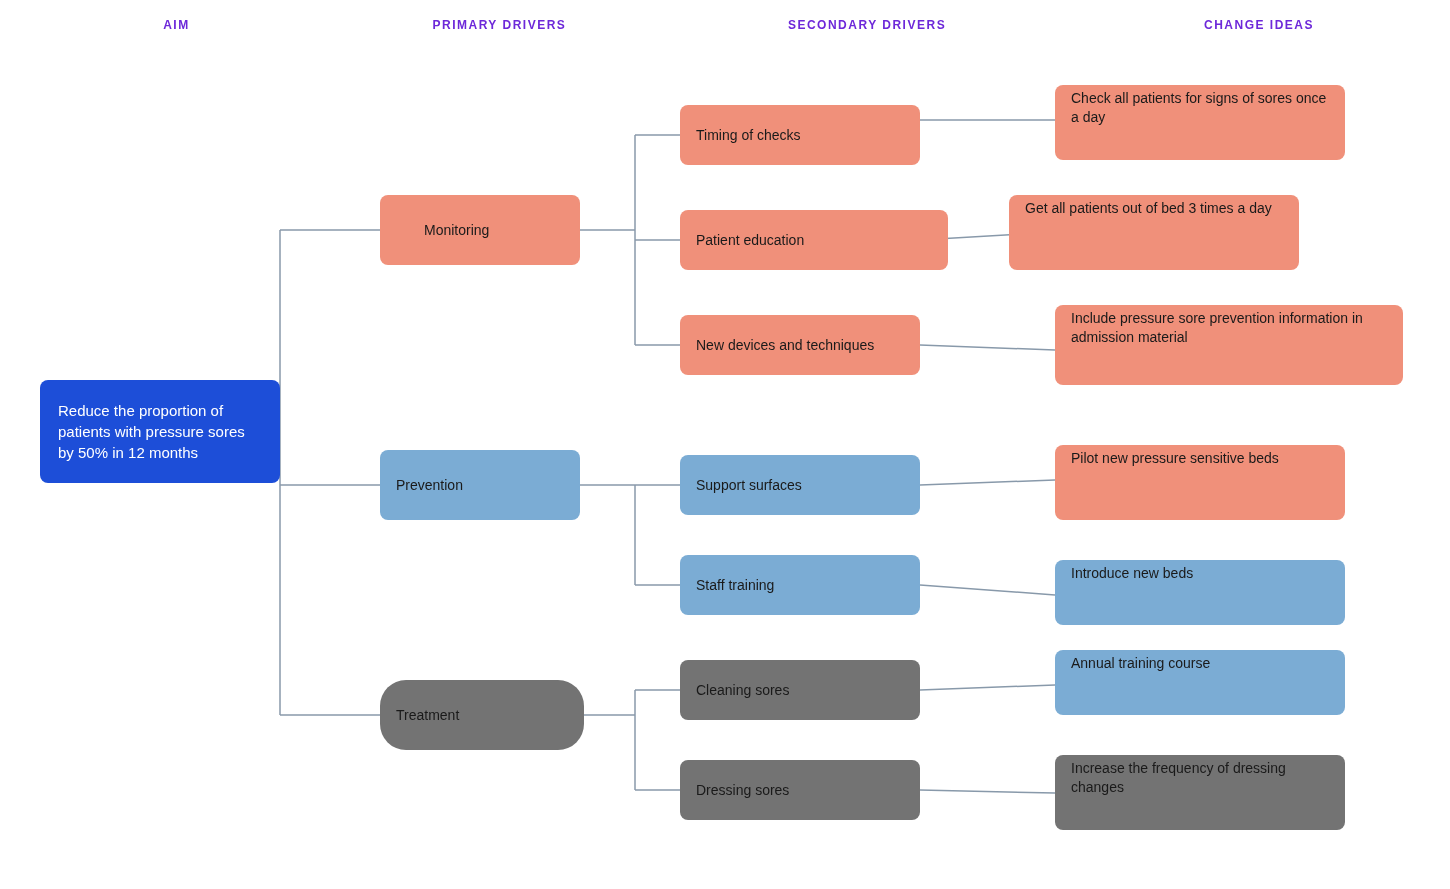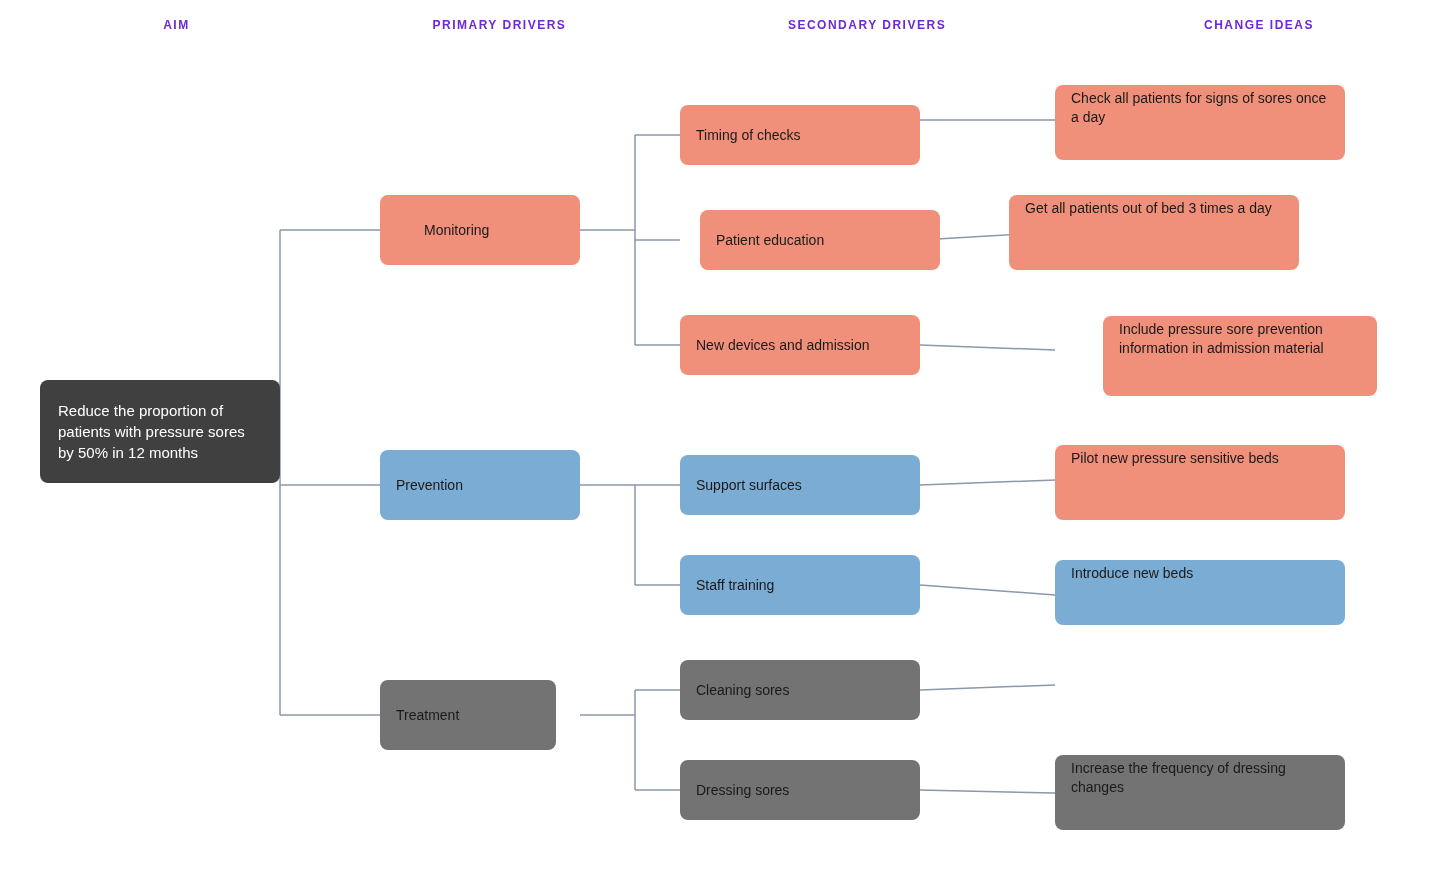"Patient education" div.node-box { margin-left: 20px -> none; width: 240px -> 268px }
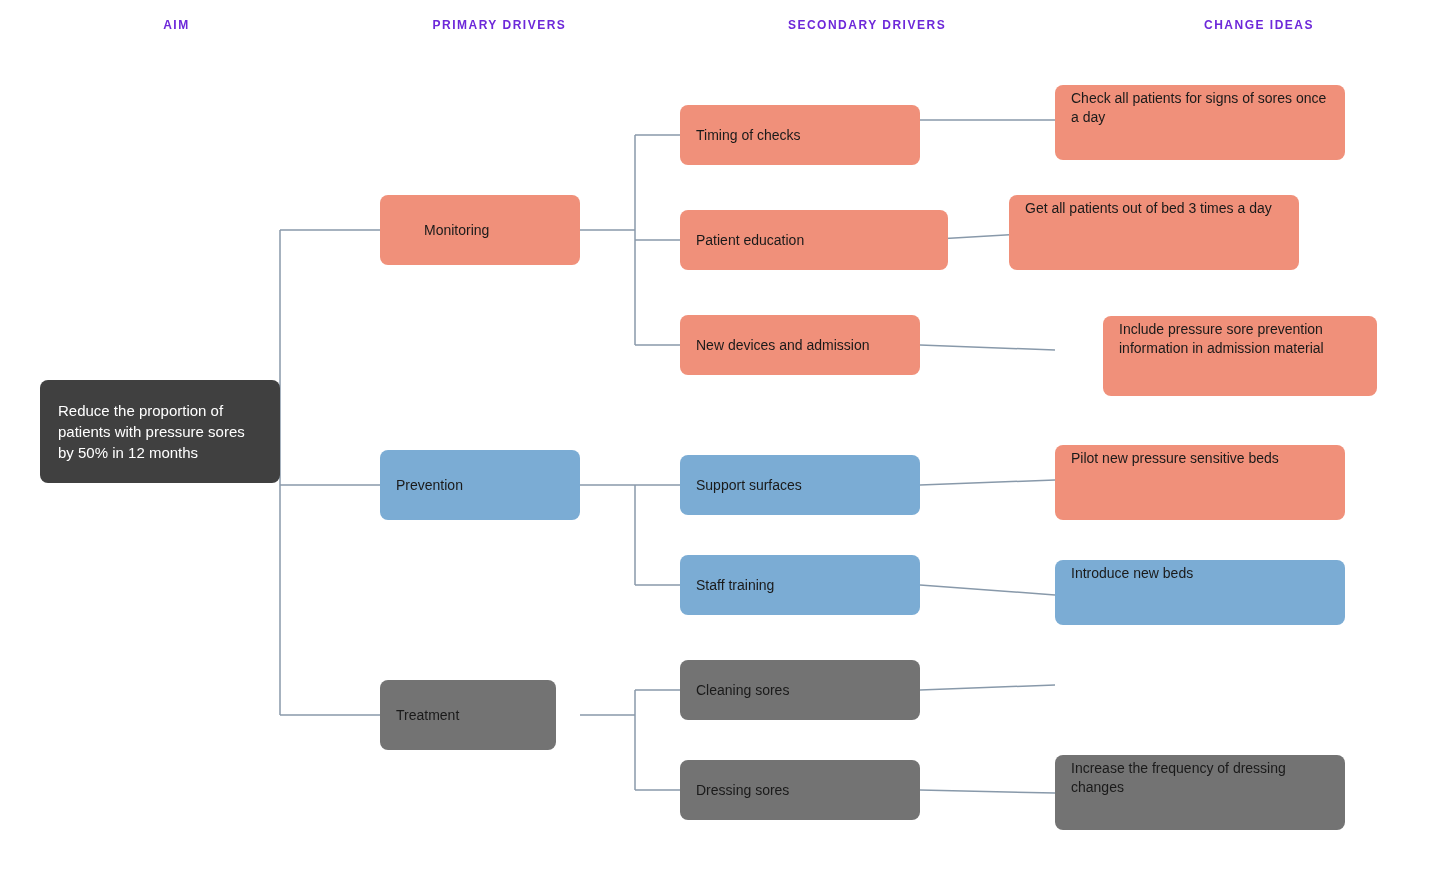"Include pressure sore prevention" div.node-box { margin-left: 48px -> none; top: 316px -> 305px; width: 274px -> 348px }
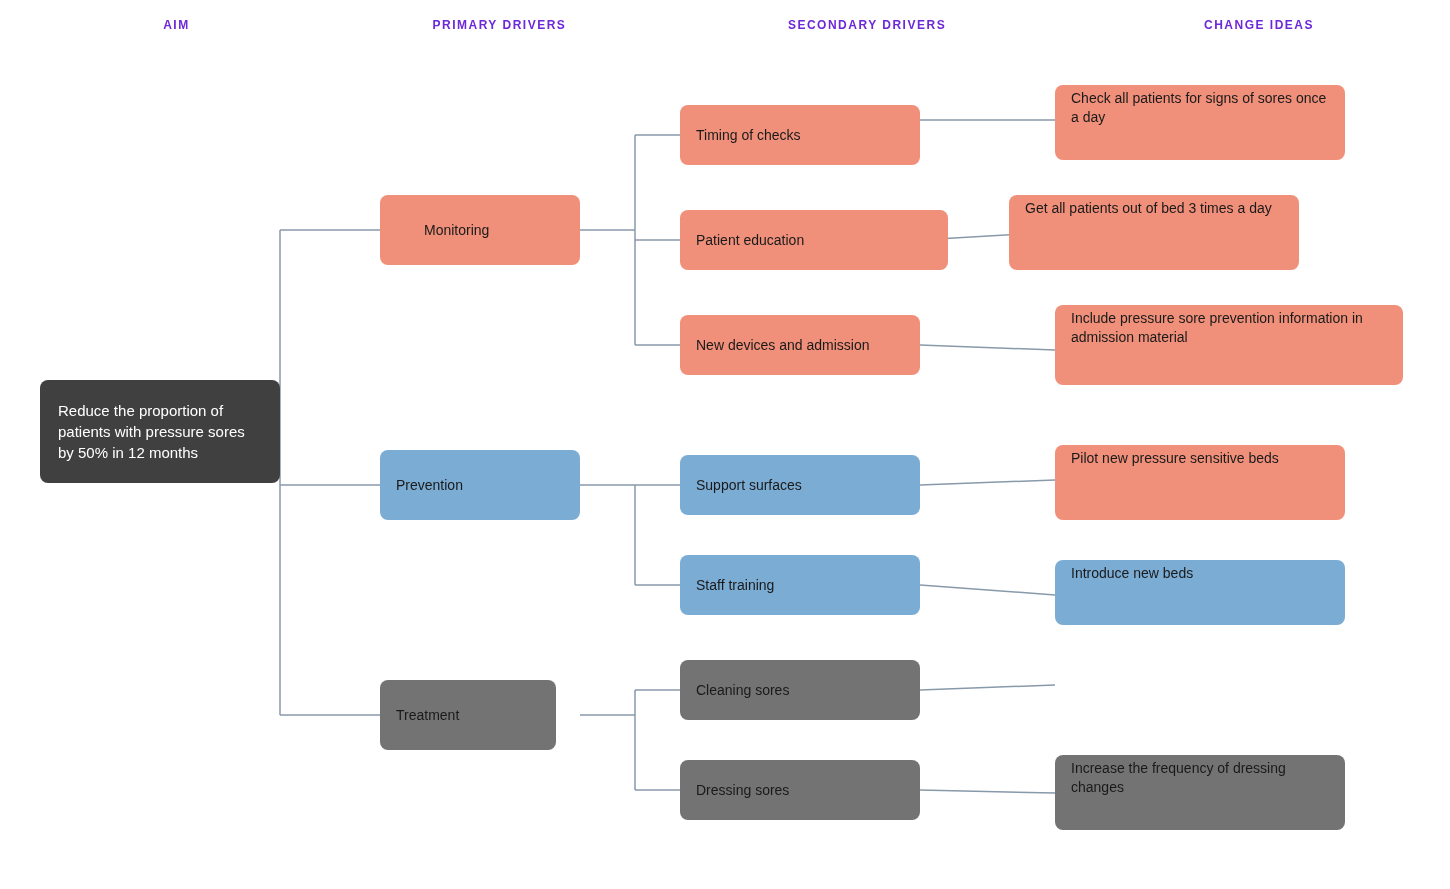"New devices and admission" span { text: admission -> techniques }
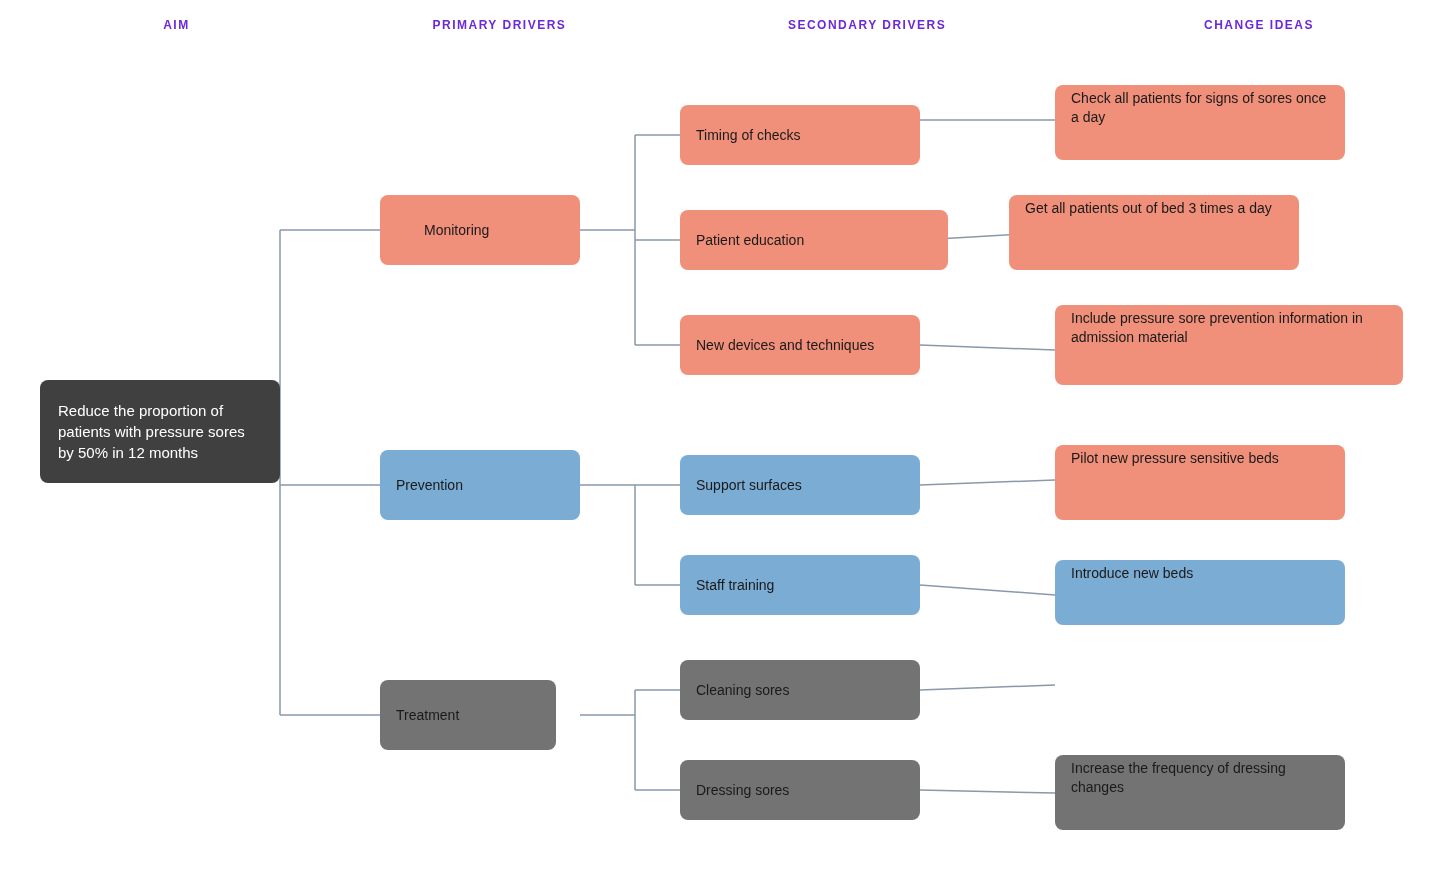"Reduce the proportion of patients" .aim-box { background: #404040 -> #1d4ed8 }
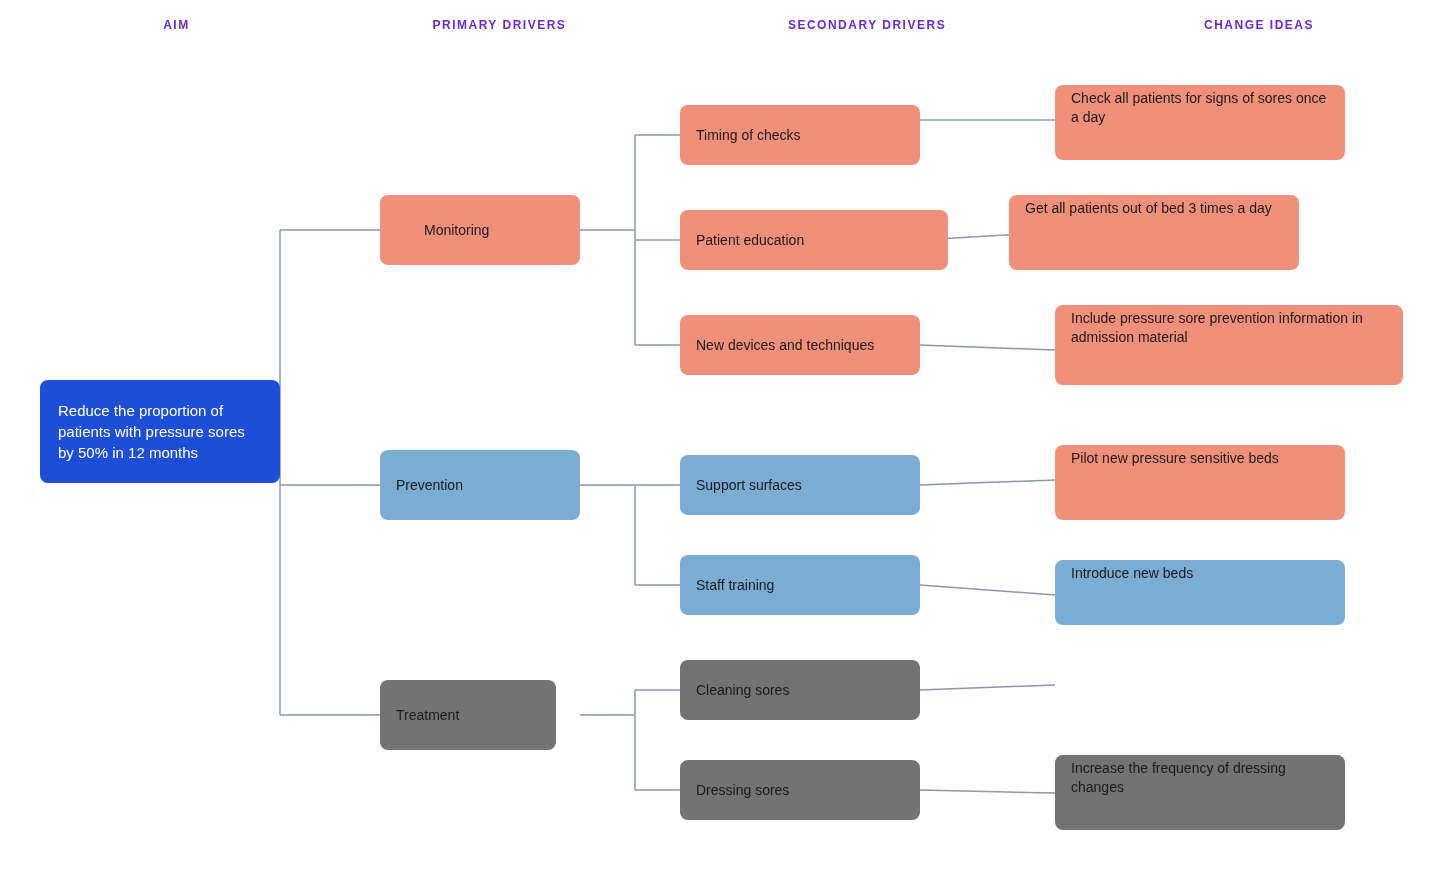"Annual training course" div.node-box { html: none -> <div> <span>Annual training course</span> </div> }
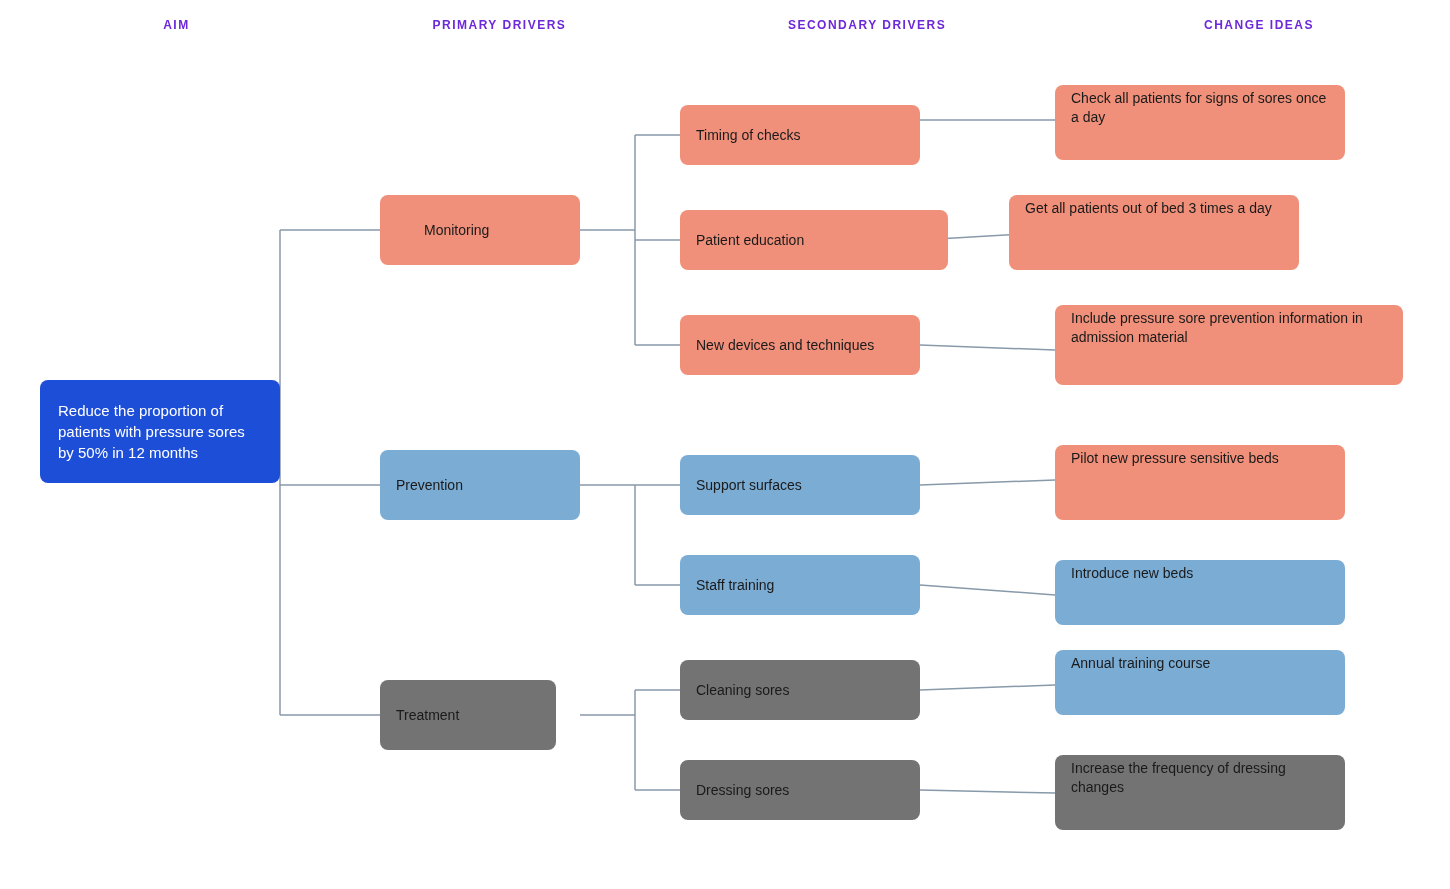"Treatment" div.node-box { border-radius: none -> 26px; width: 176px -> 204px }
